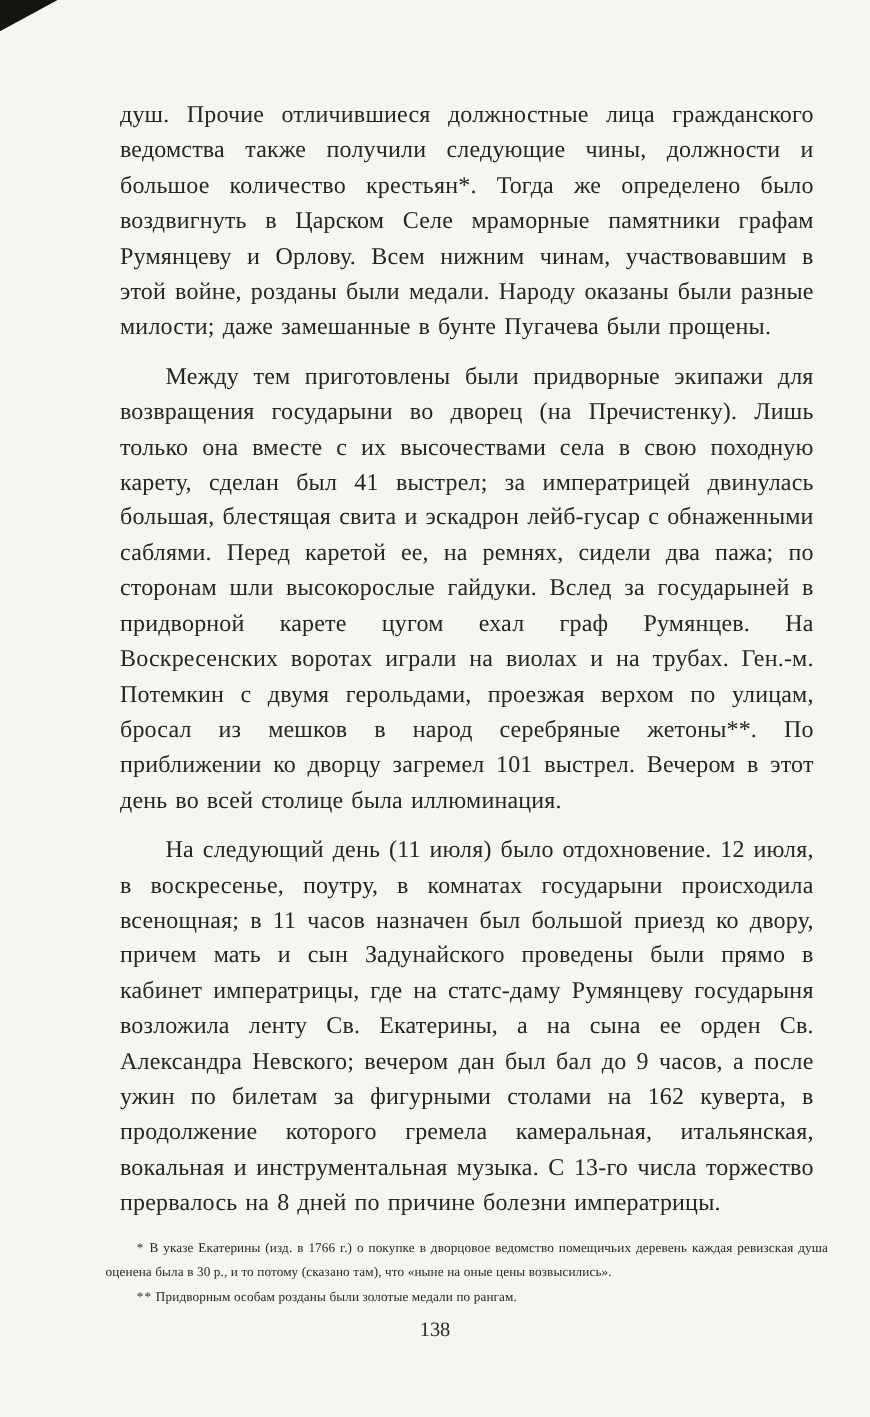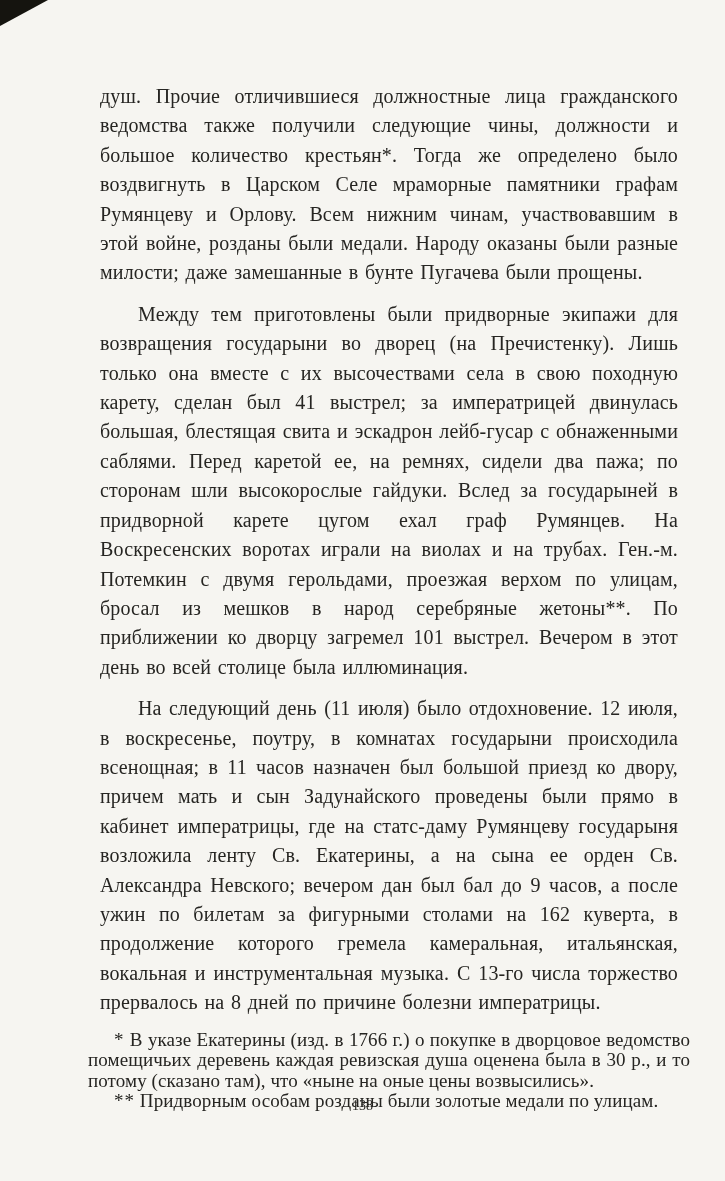"* В указе Екатерины (изд." .footnotes { font-size: 19px -> 11px }
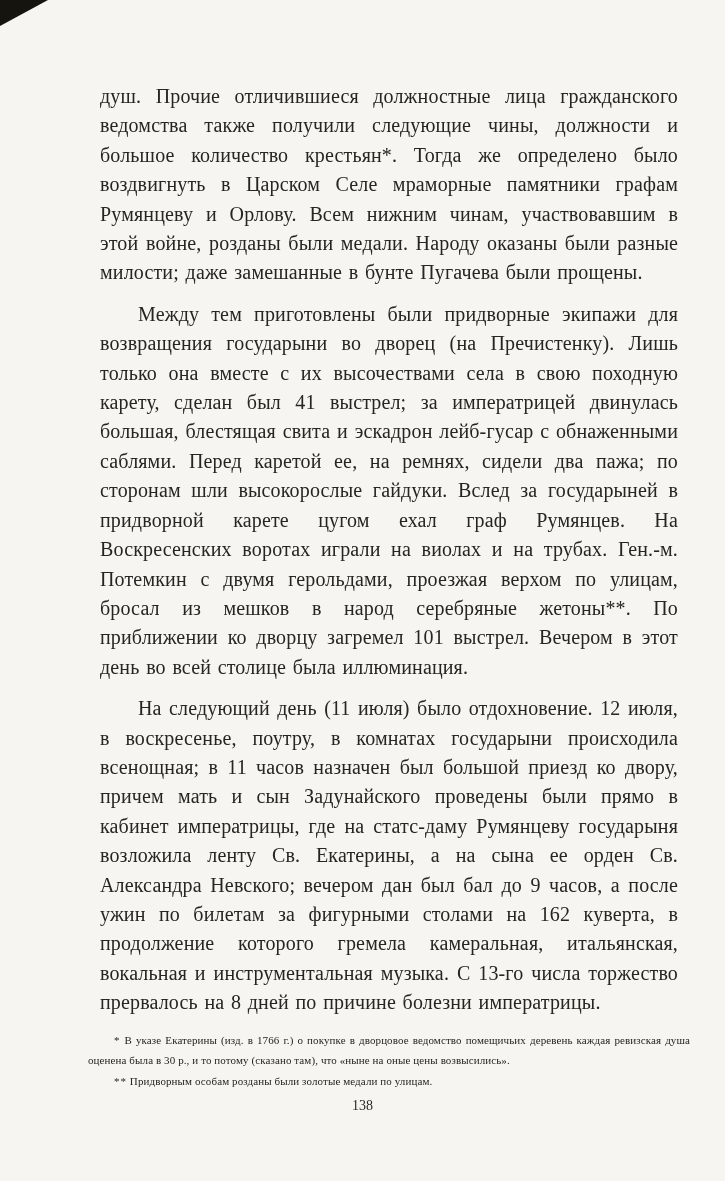"Придворным особам розданы были золотые" span { text: улицам -> рангам }
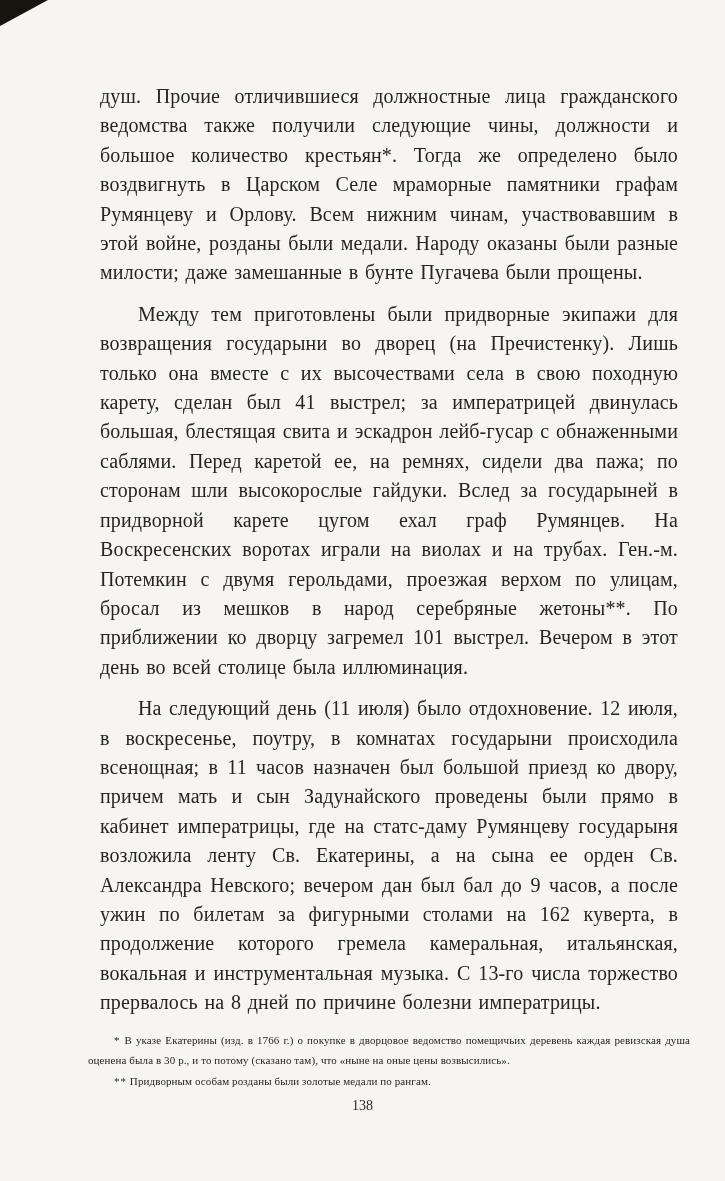"138" .page-number { font-size: 14px -> 17px }
